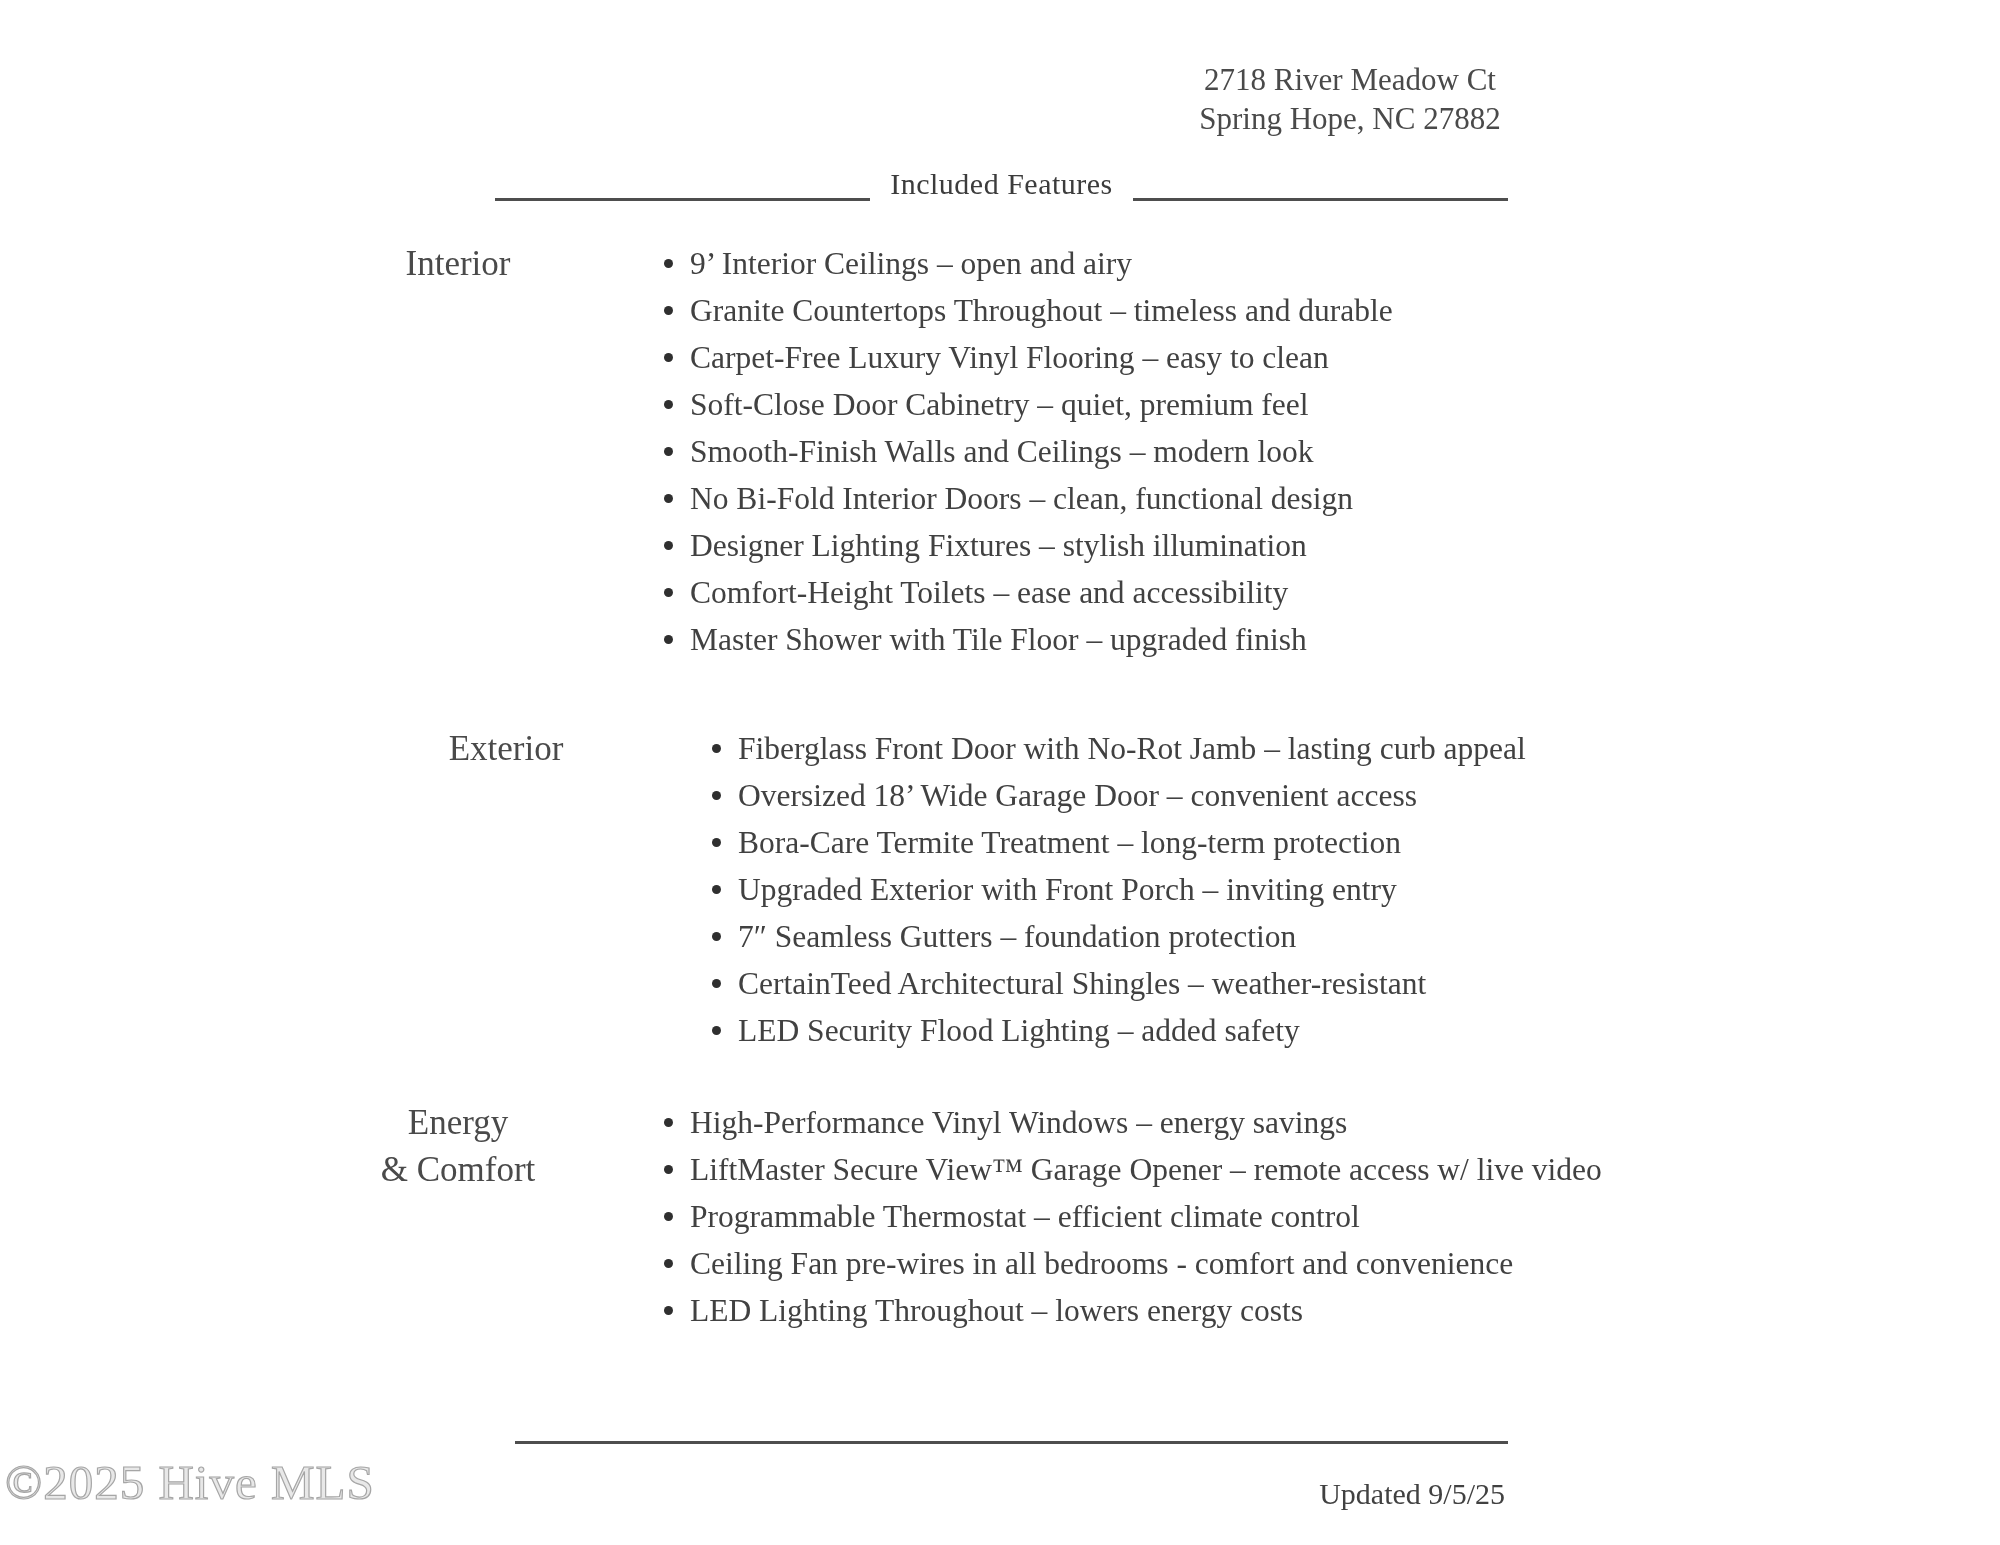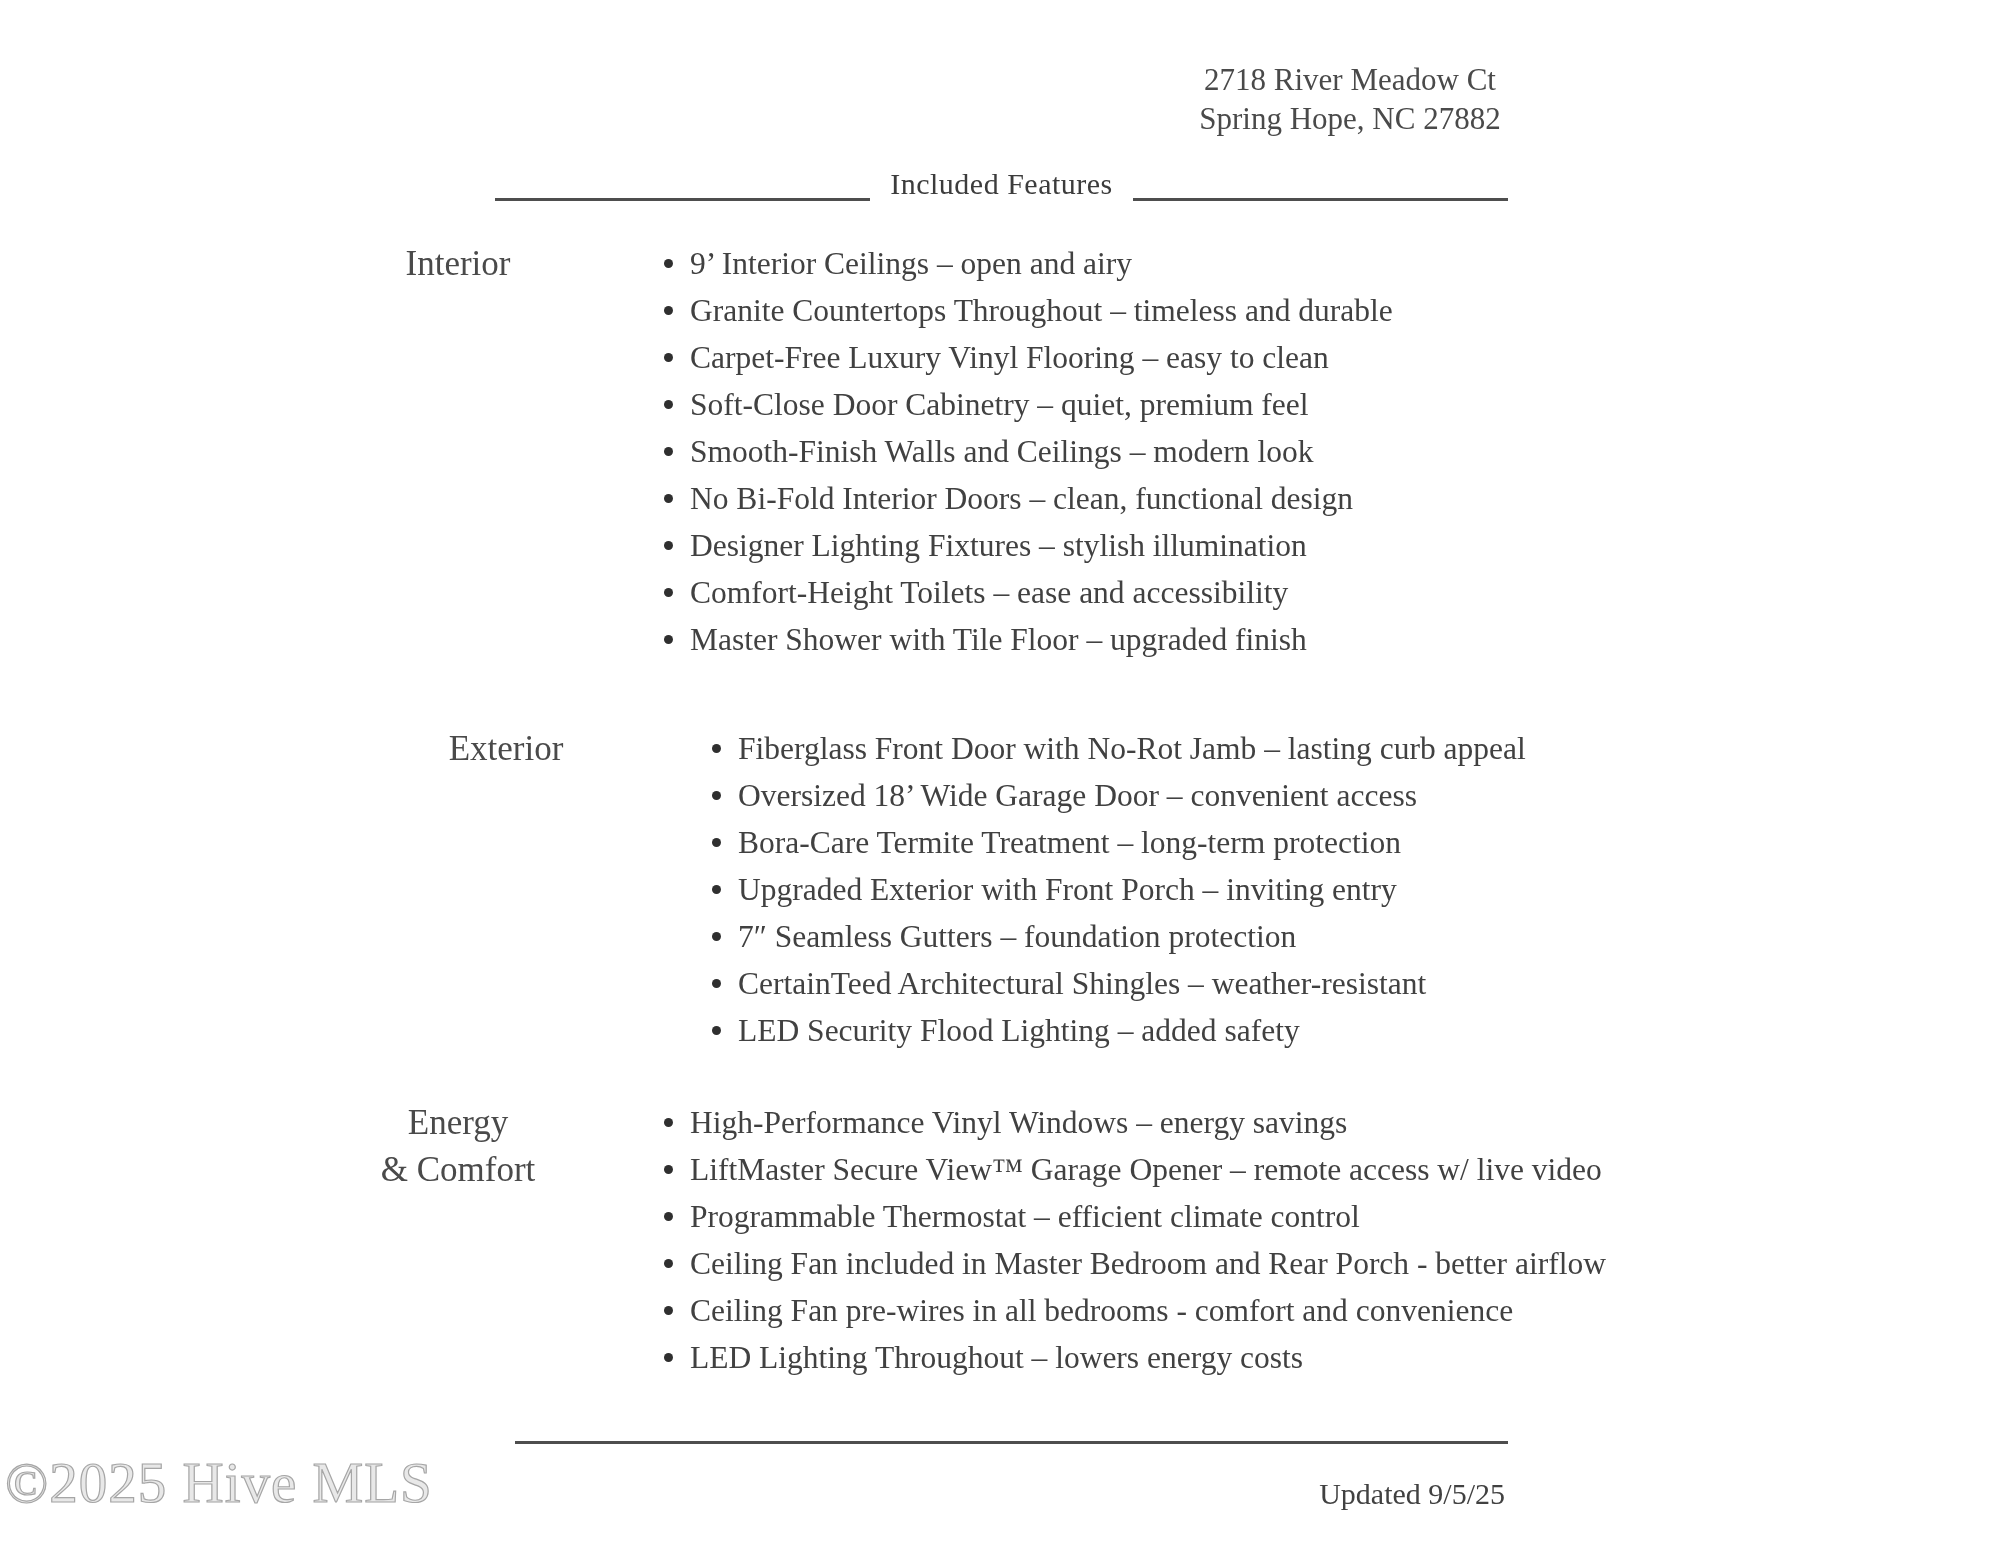"Ceiling Fan included in Master" li.feature-item { html: <li>Ceiling Fan included in Master Bedroom and Rear Porch - better airflow</li> -> none }
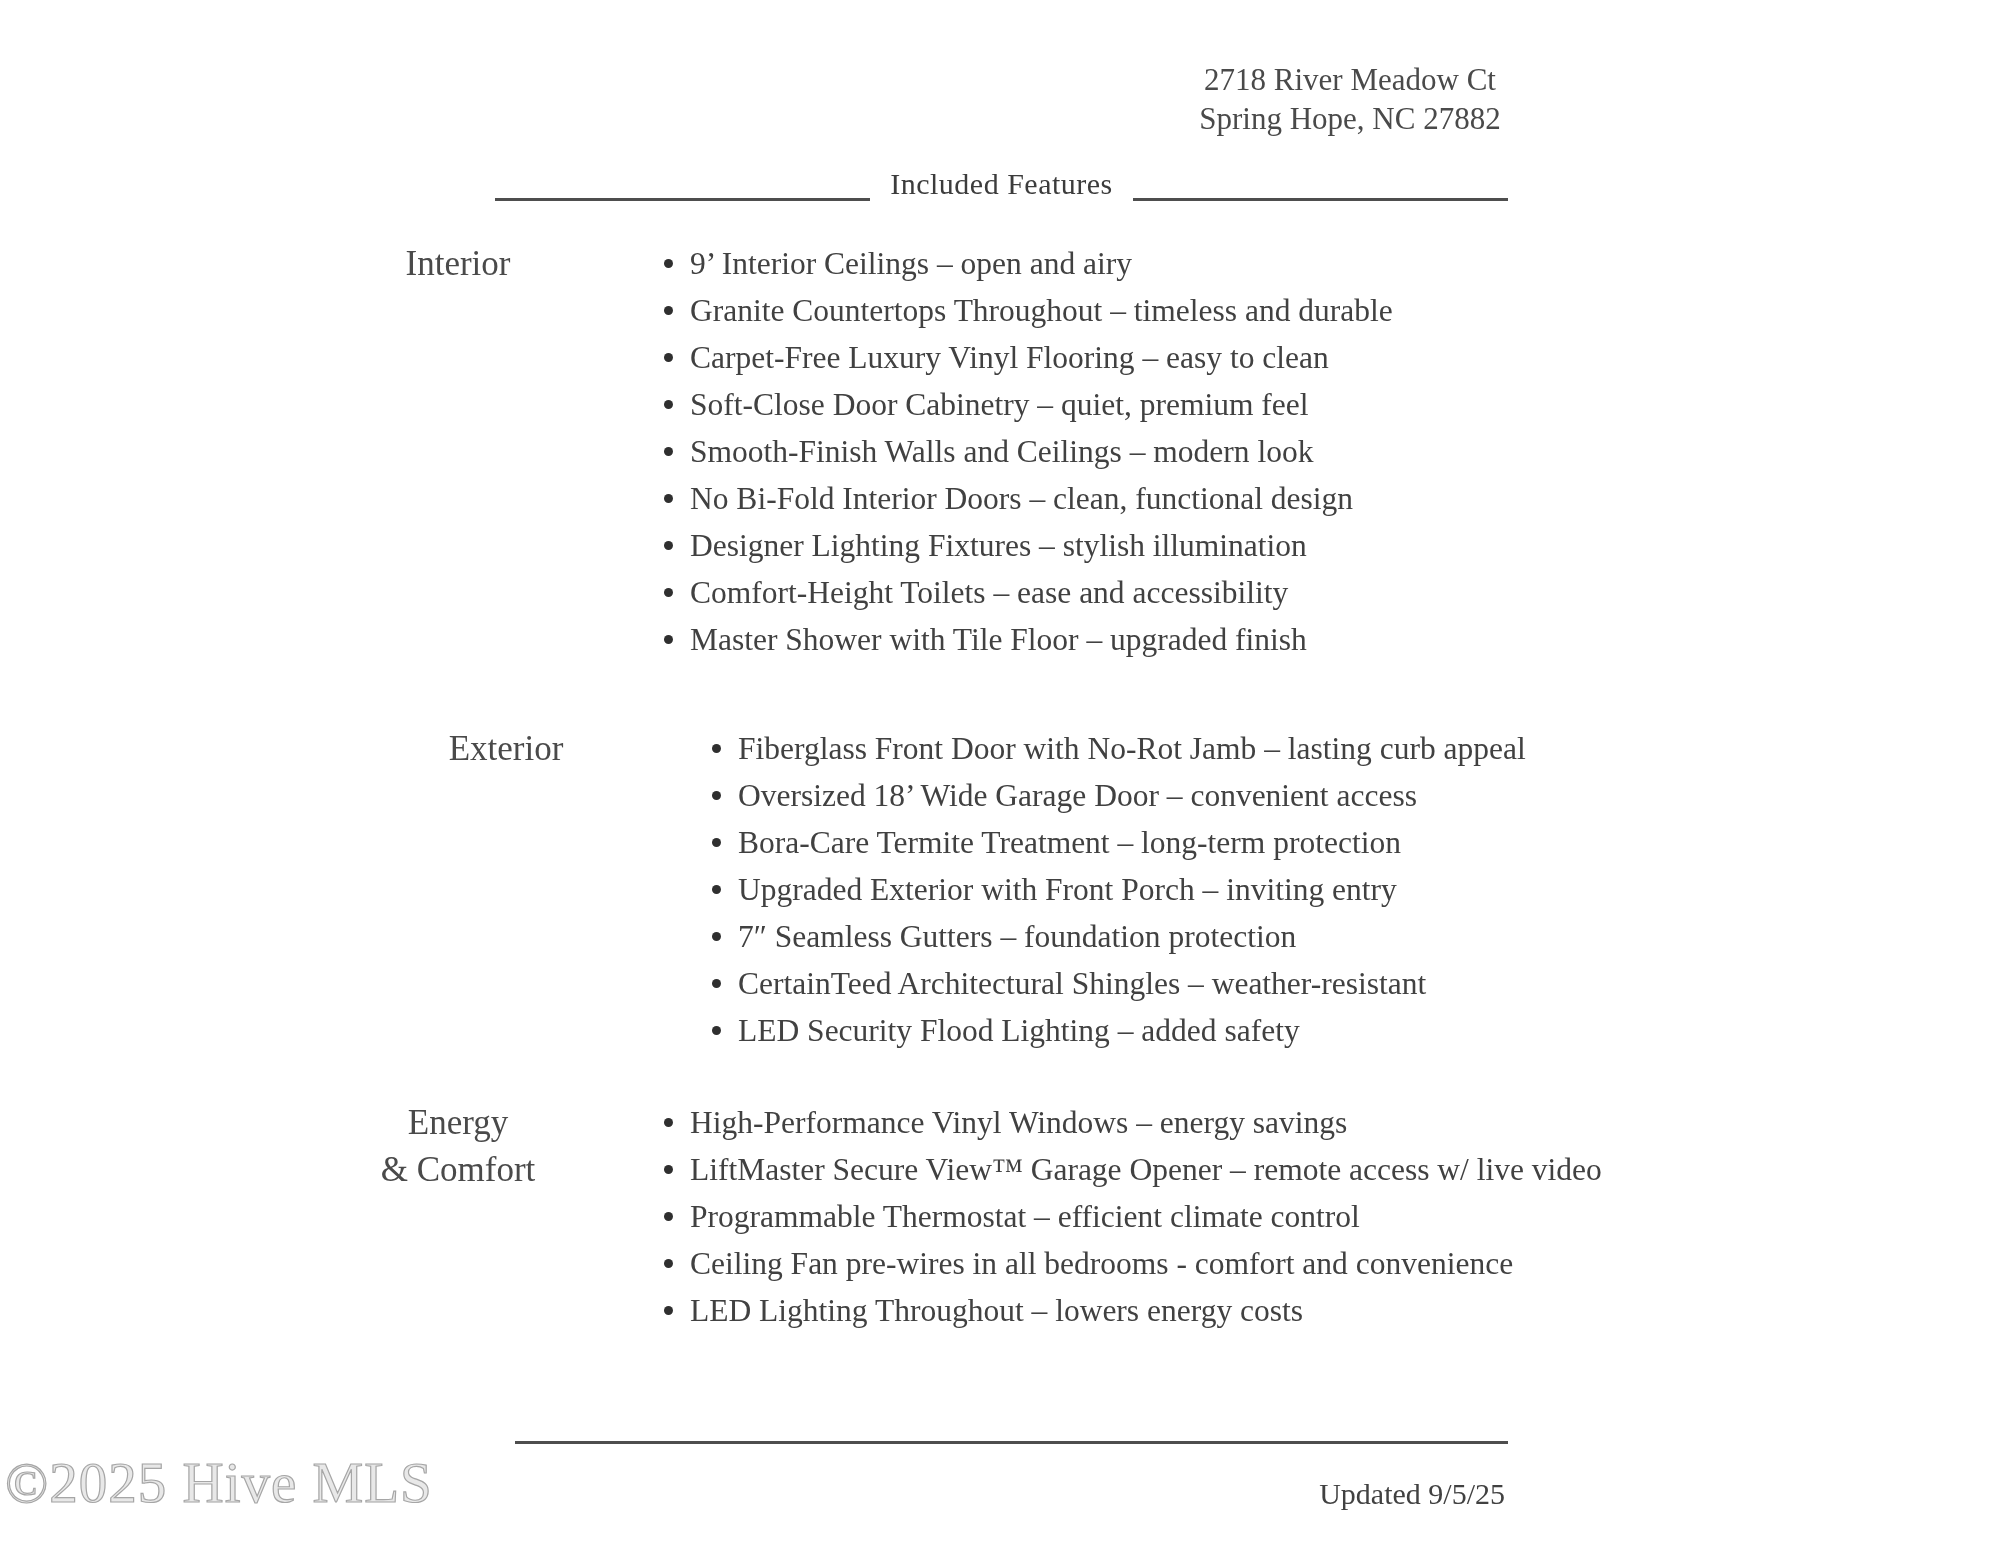"©2025 Hive MLS" .watermark { font-size: 57px -> 49px }
